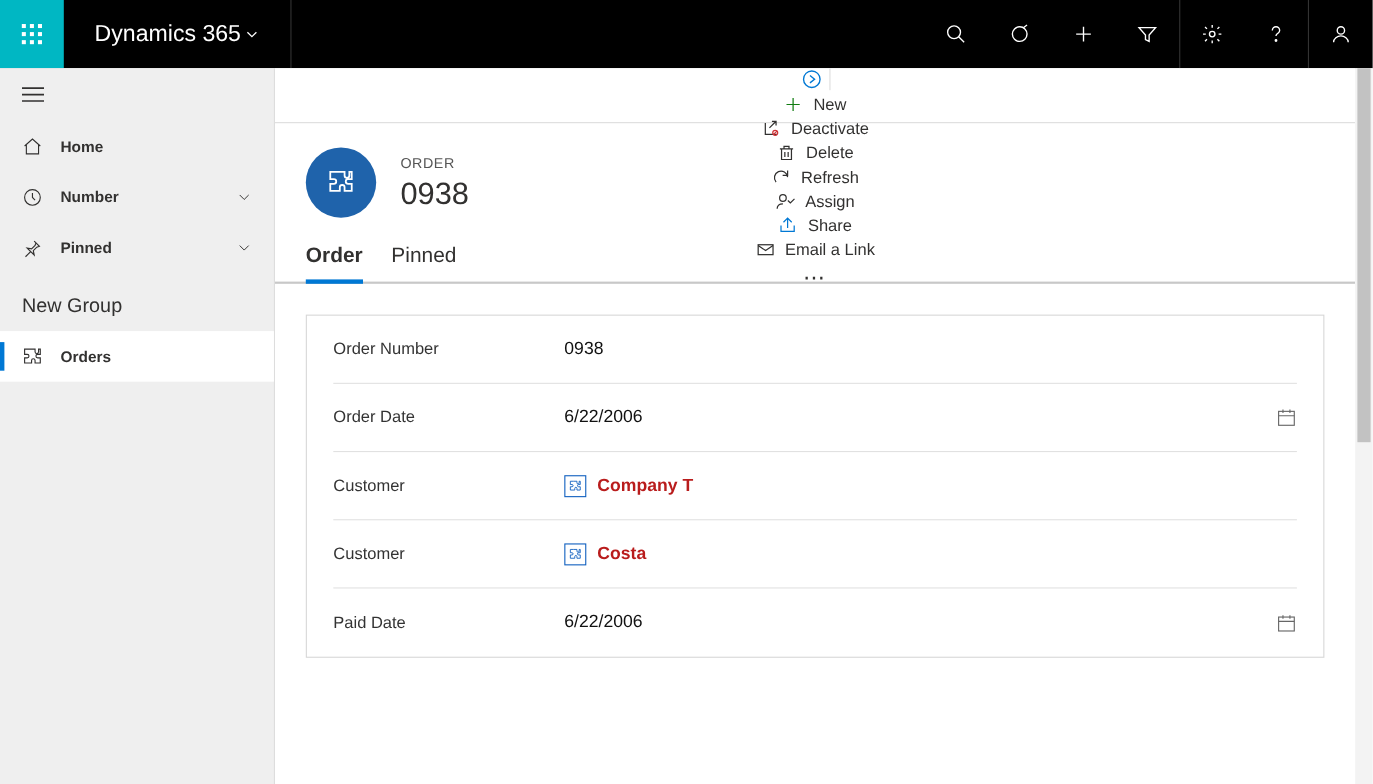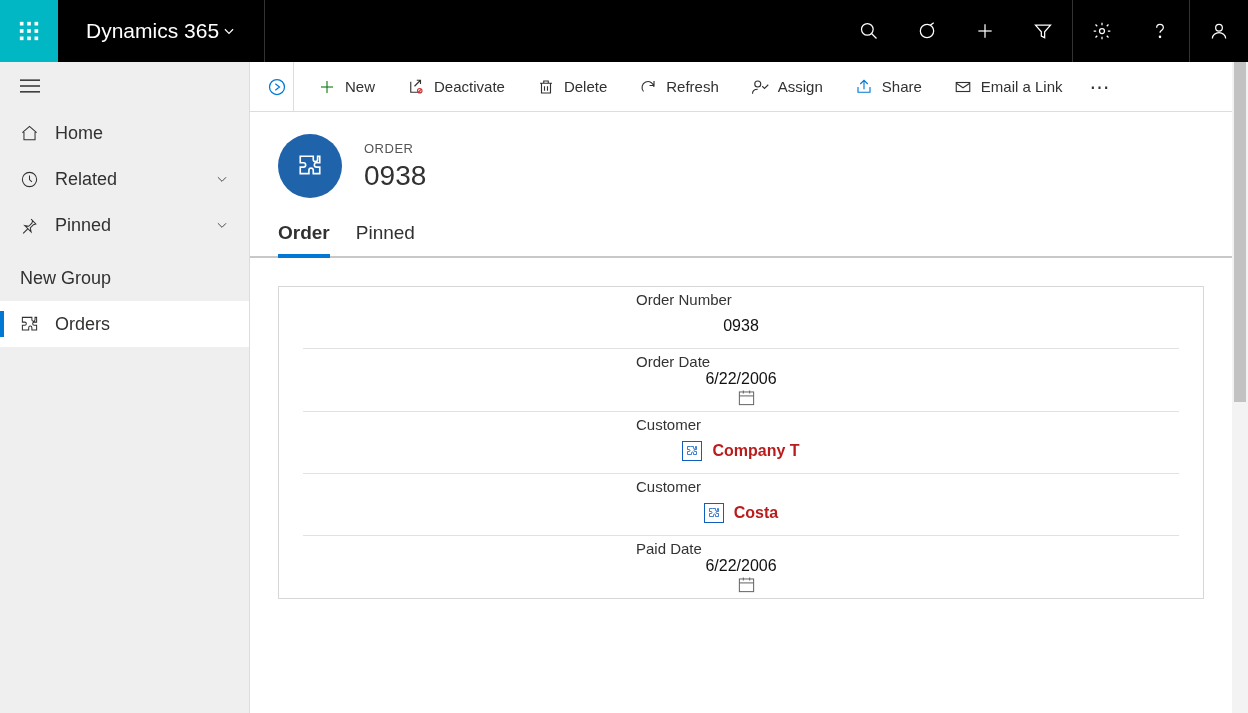"New" .cmdbar { flex-direction: none -> column }
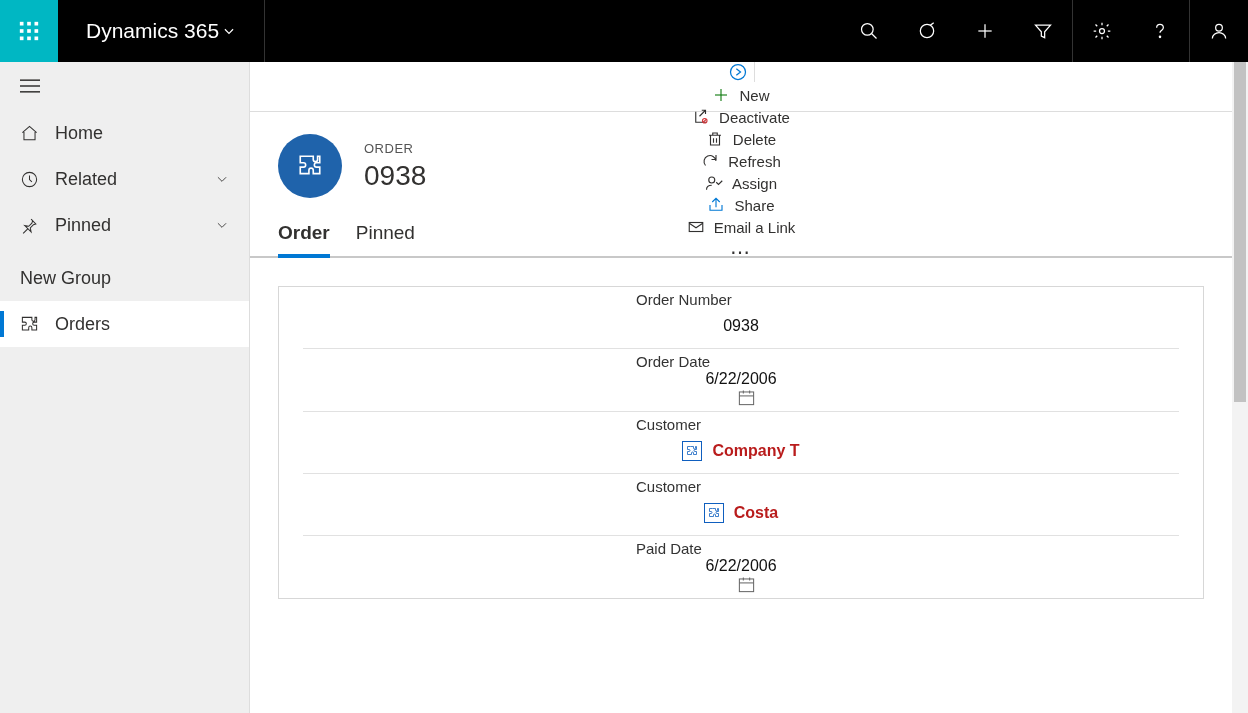"Home" .nav-item { font-size: 18px -> 14px; font-weight: none -> bold }
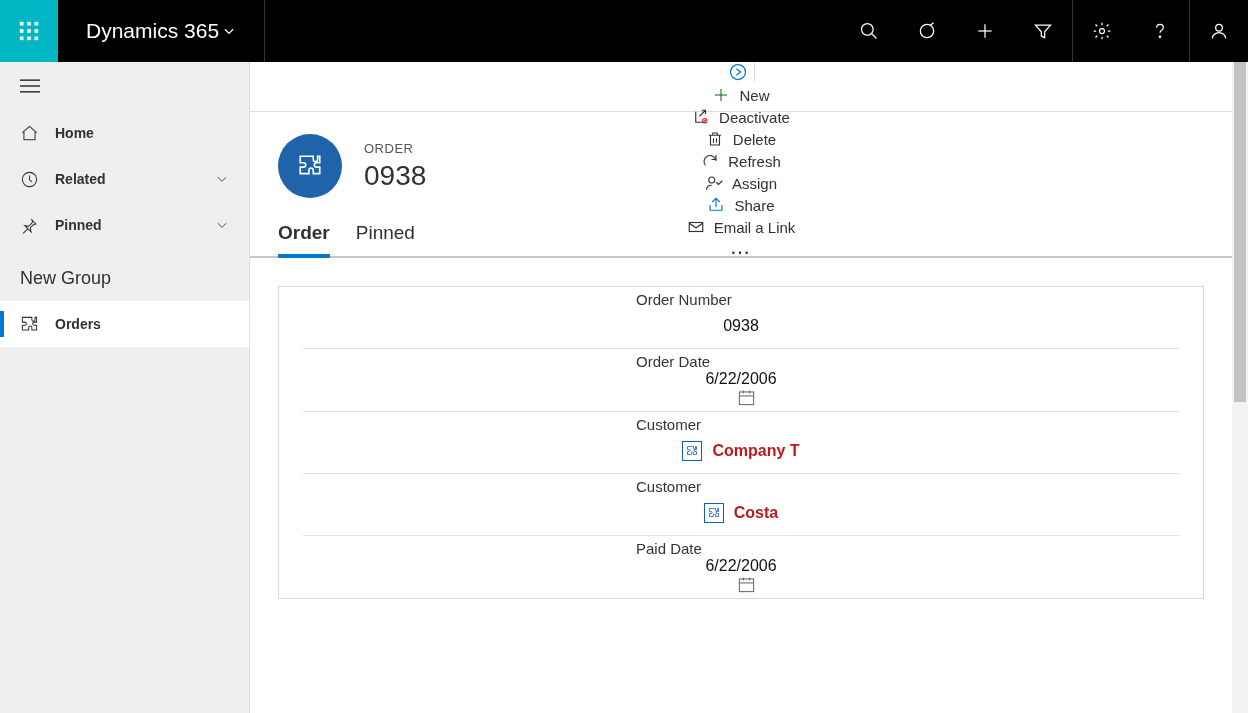"Related" span { text: Related -> Number }
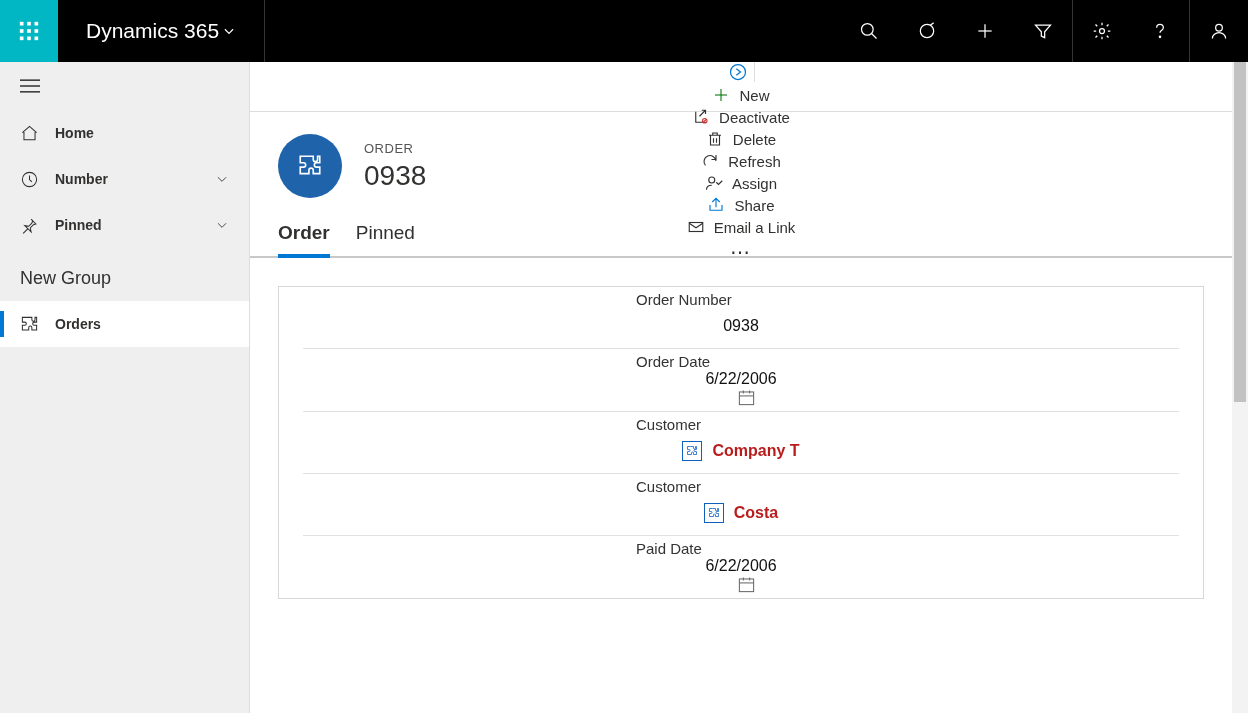"Order Number" .field { flex-direction: column -> none }
